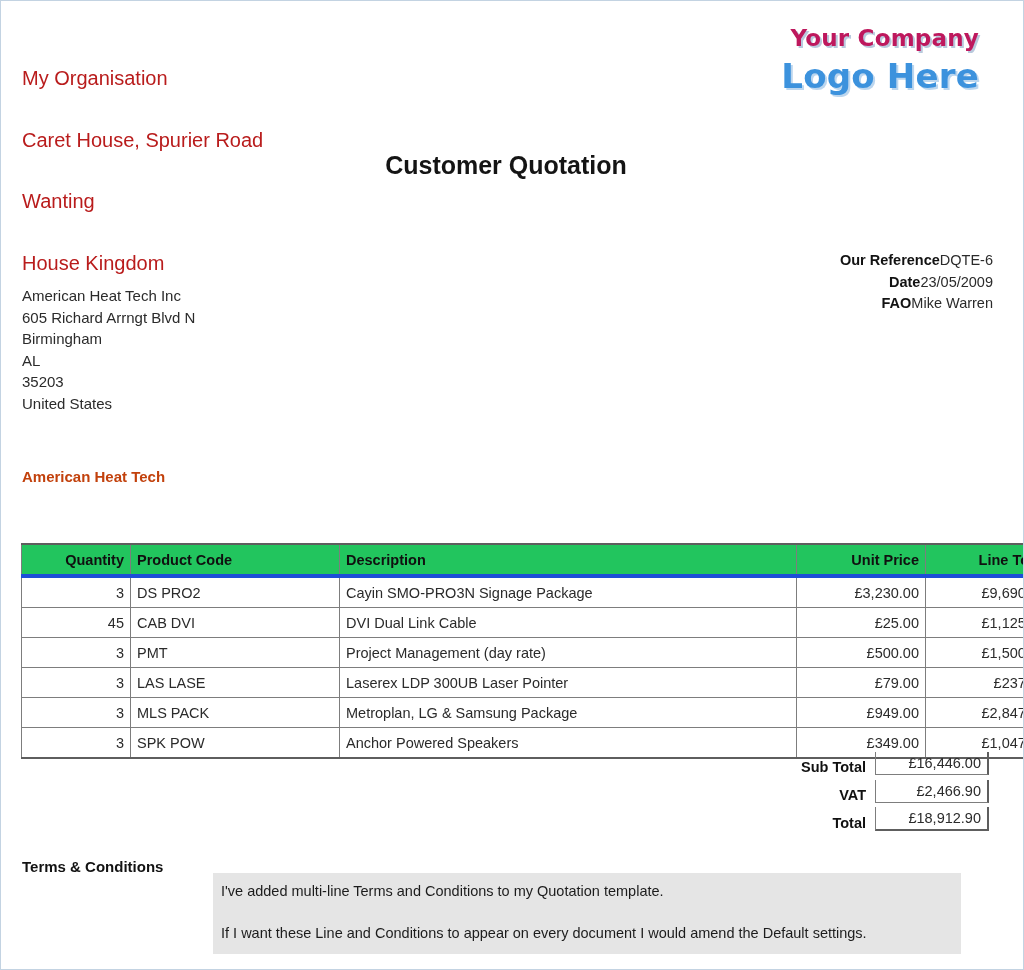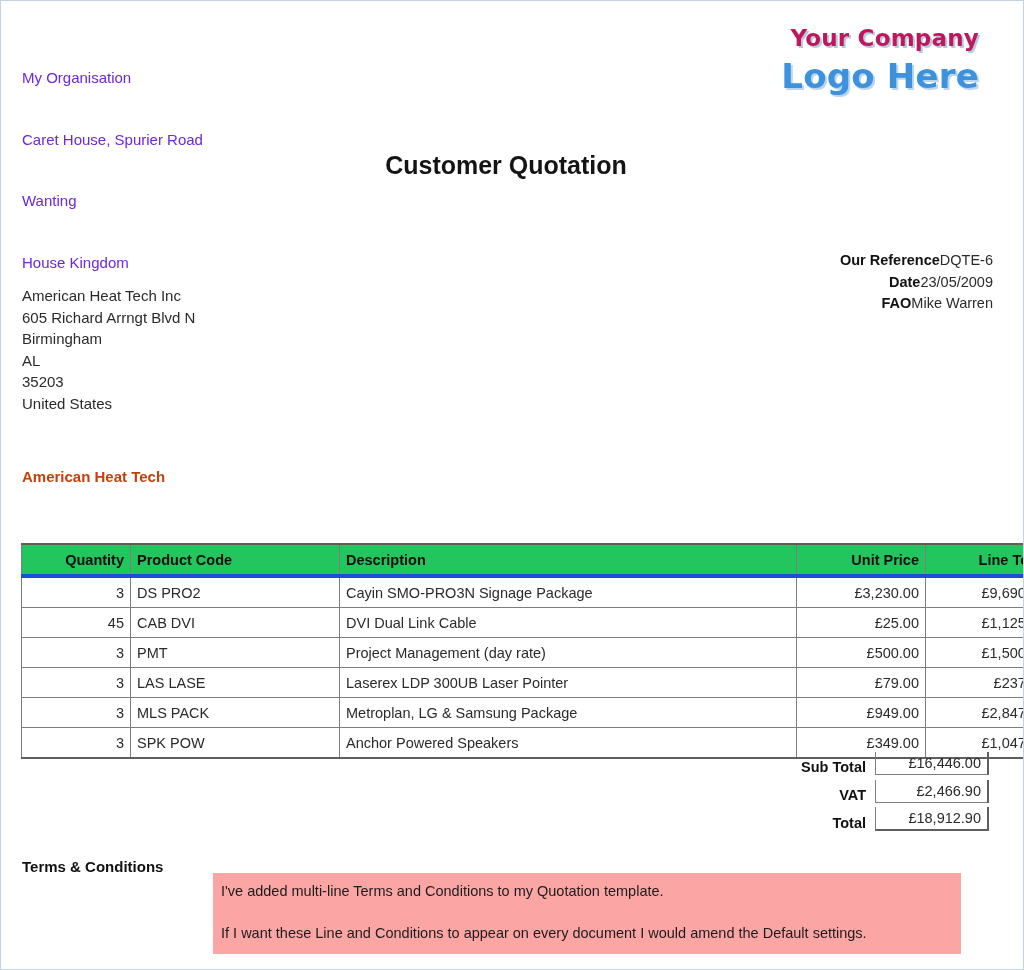"My Organisation" .org-address { color: #6d28d9 -> #b91c1c; font-size: 15px -> 20px }
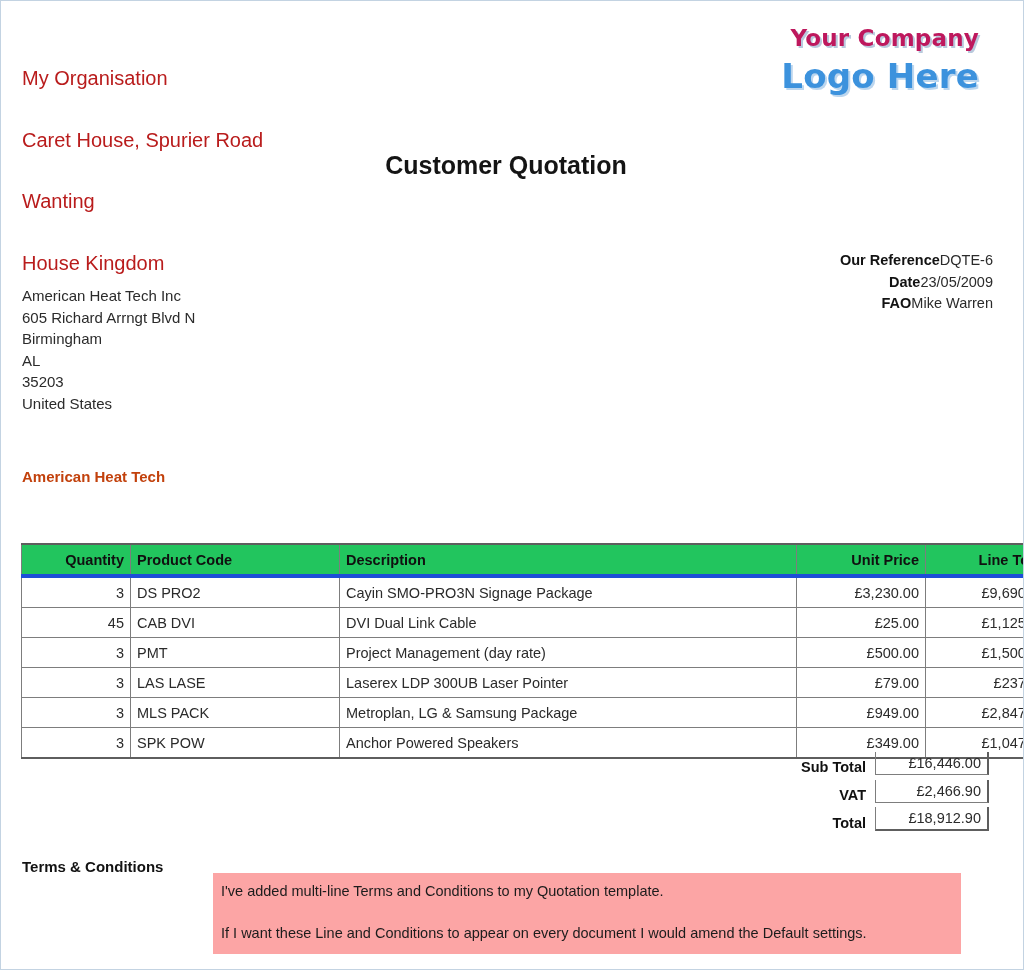"I've added multi-line Terms and" .terms-box { background: #fca5a5 -> #e5e5e5 }
